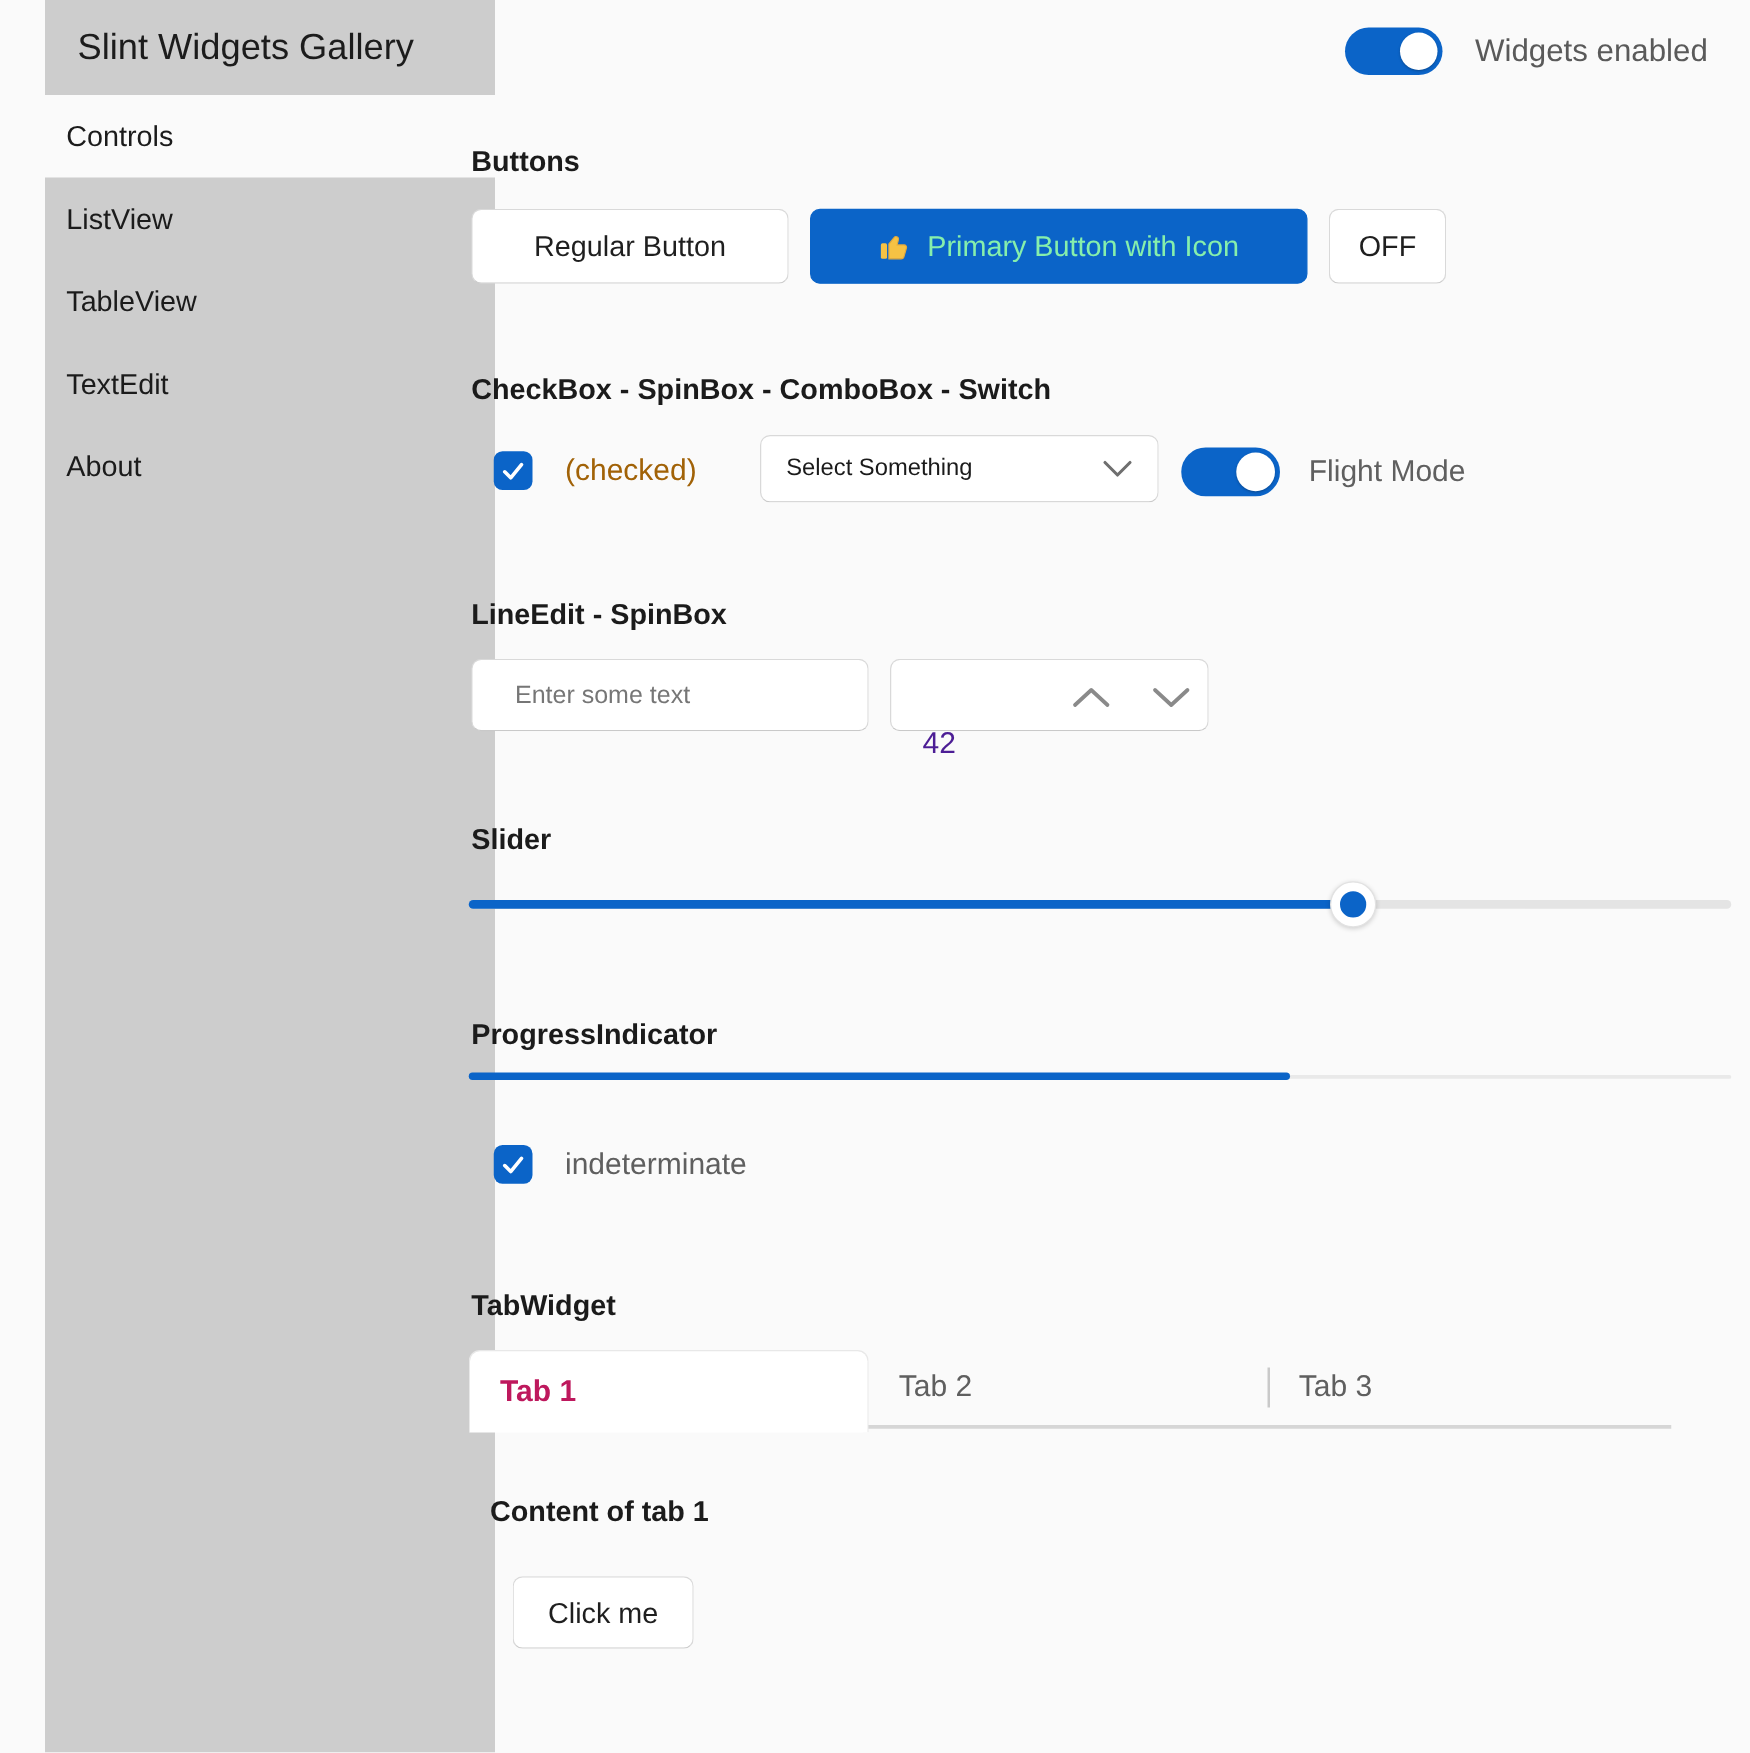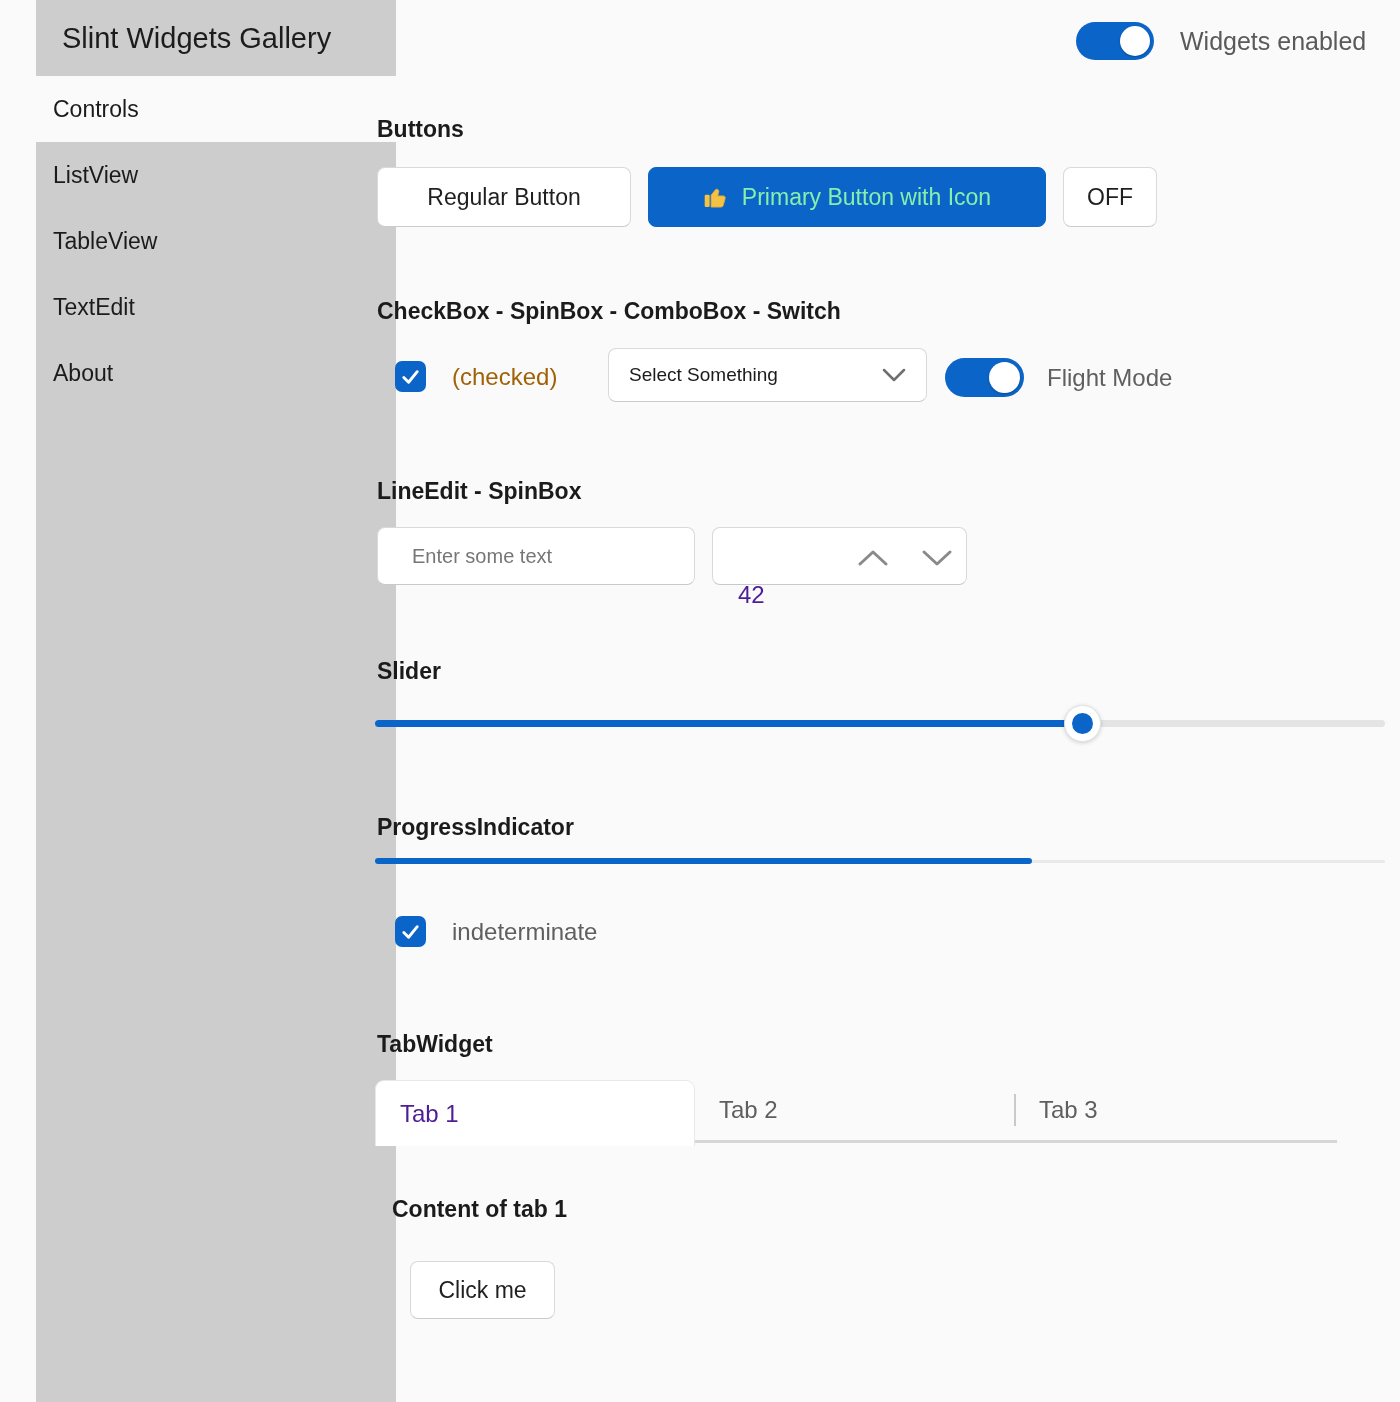"Tab 1" .tab.active { color: #4c1d95 -> #be185d; font-weight: normal -> bold }
